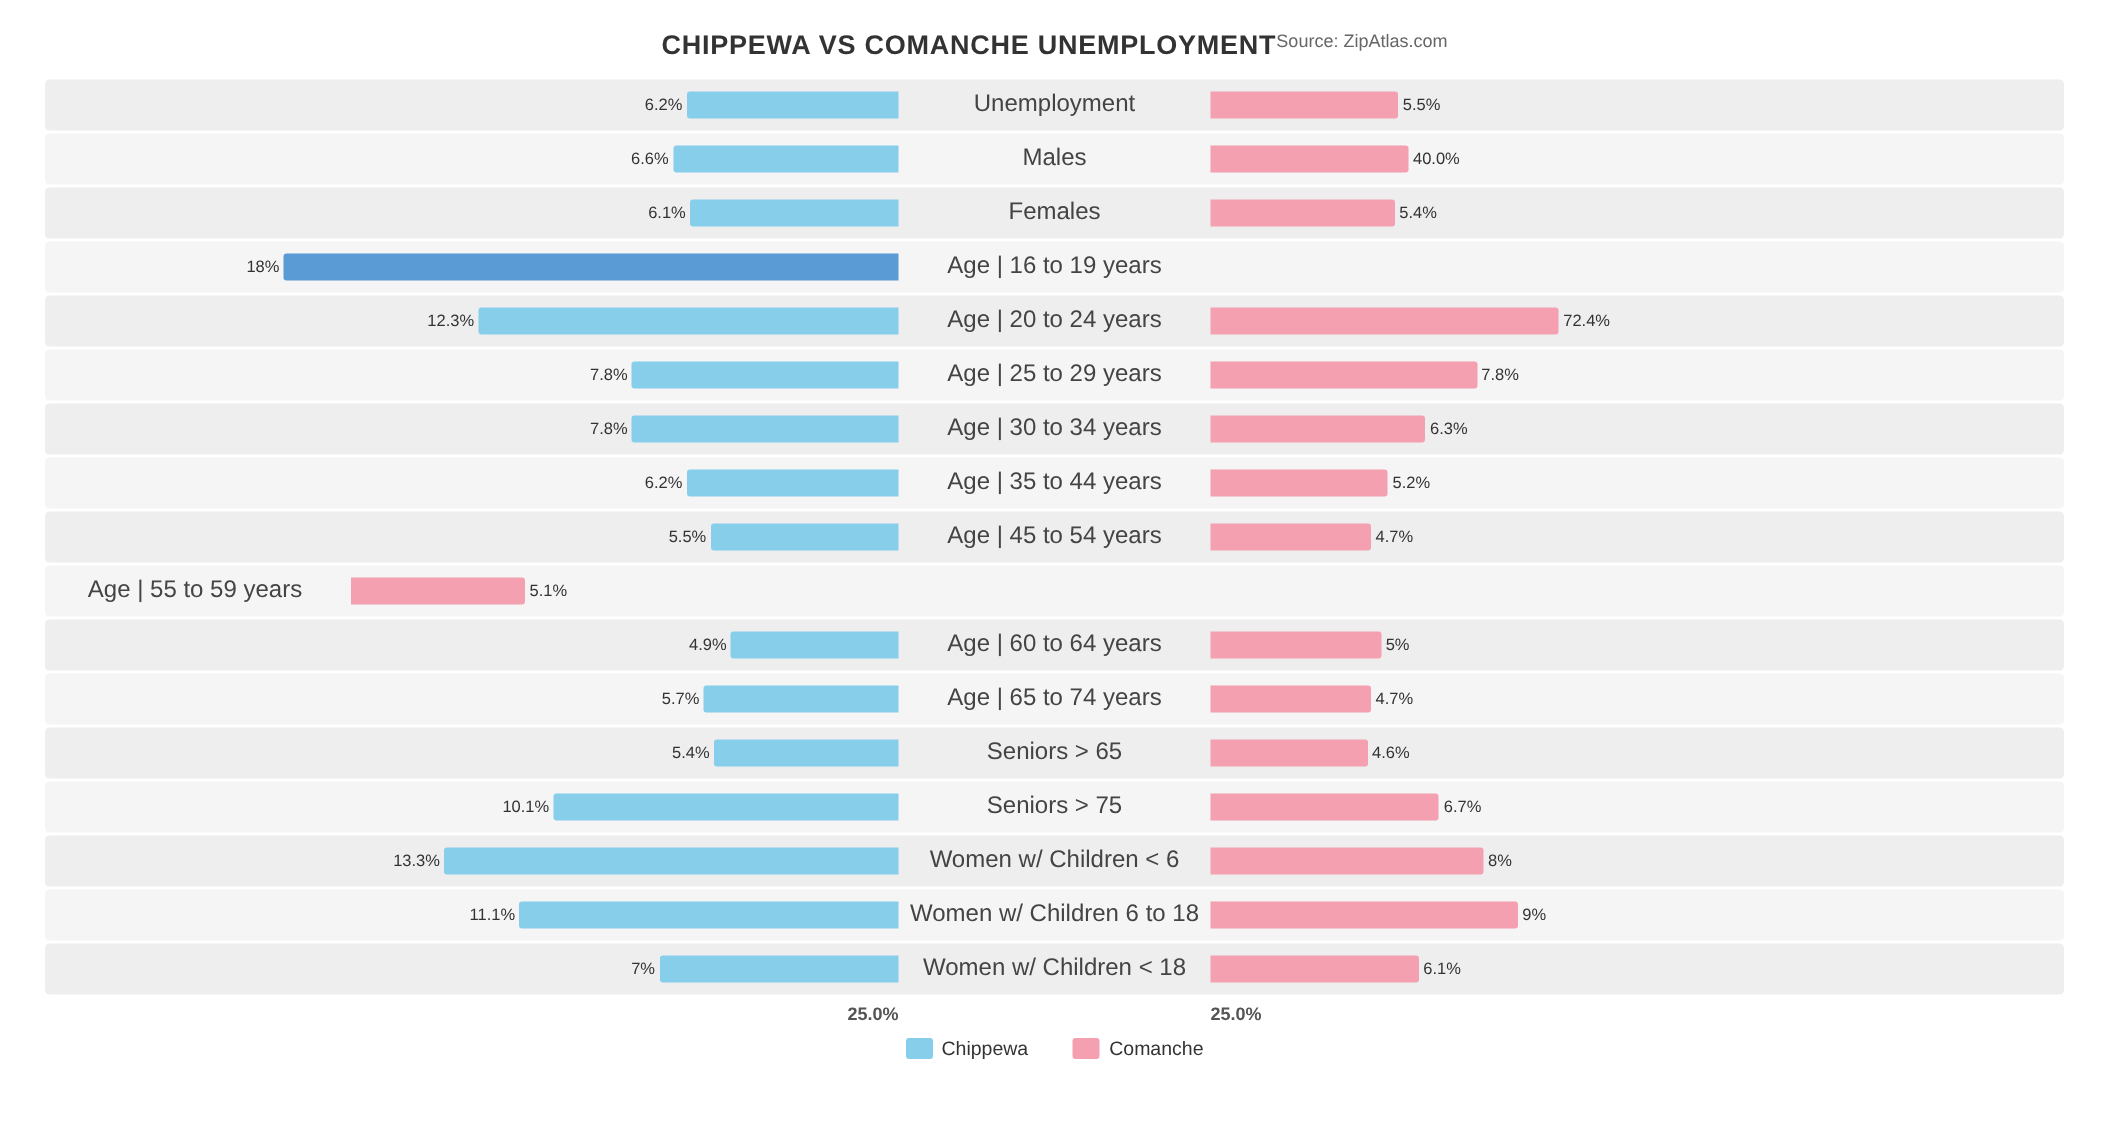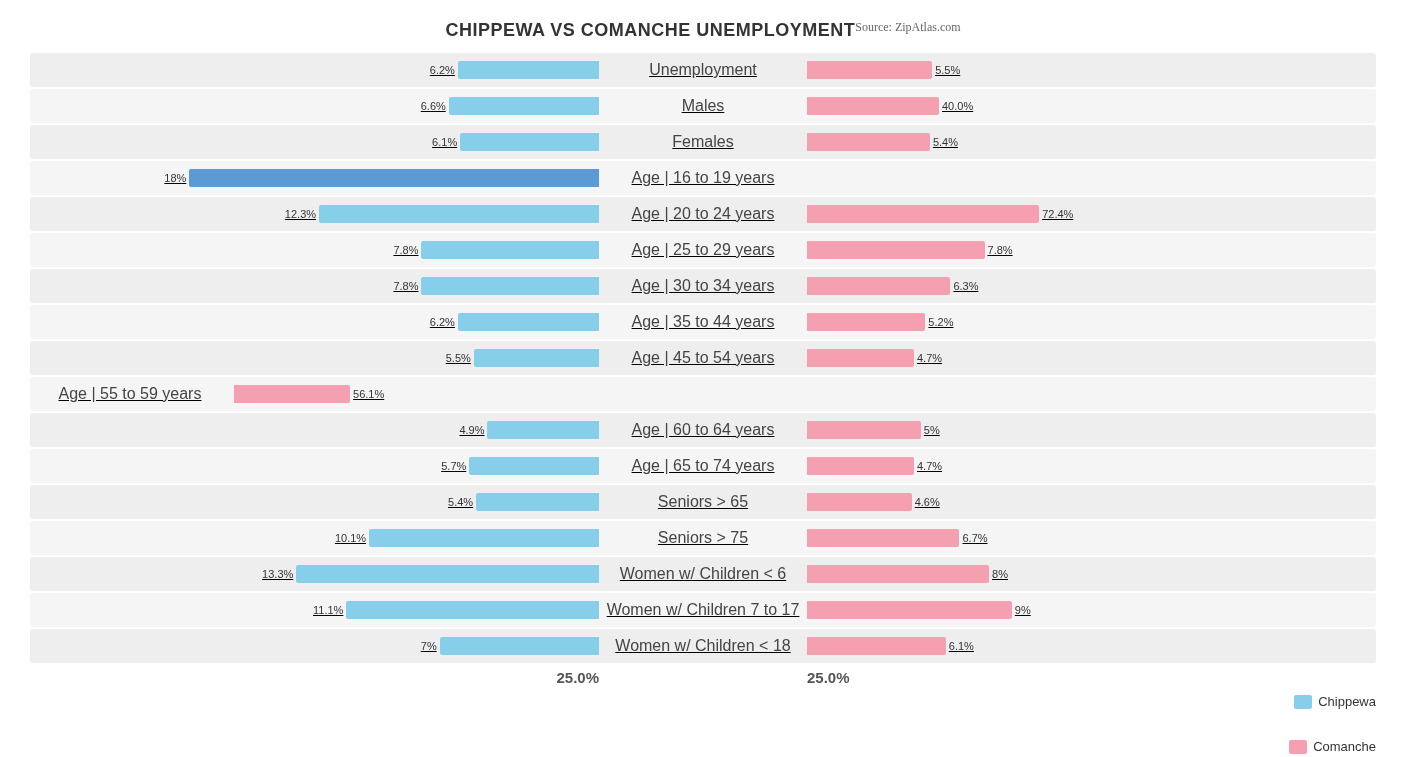"Source: ZipAtlas.com" .source-text { font-family: Liberation Serif, serif -> none }
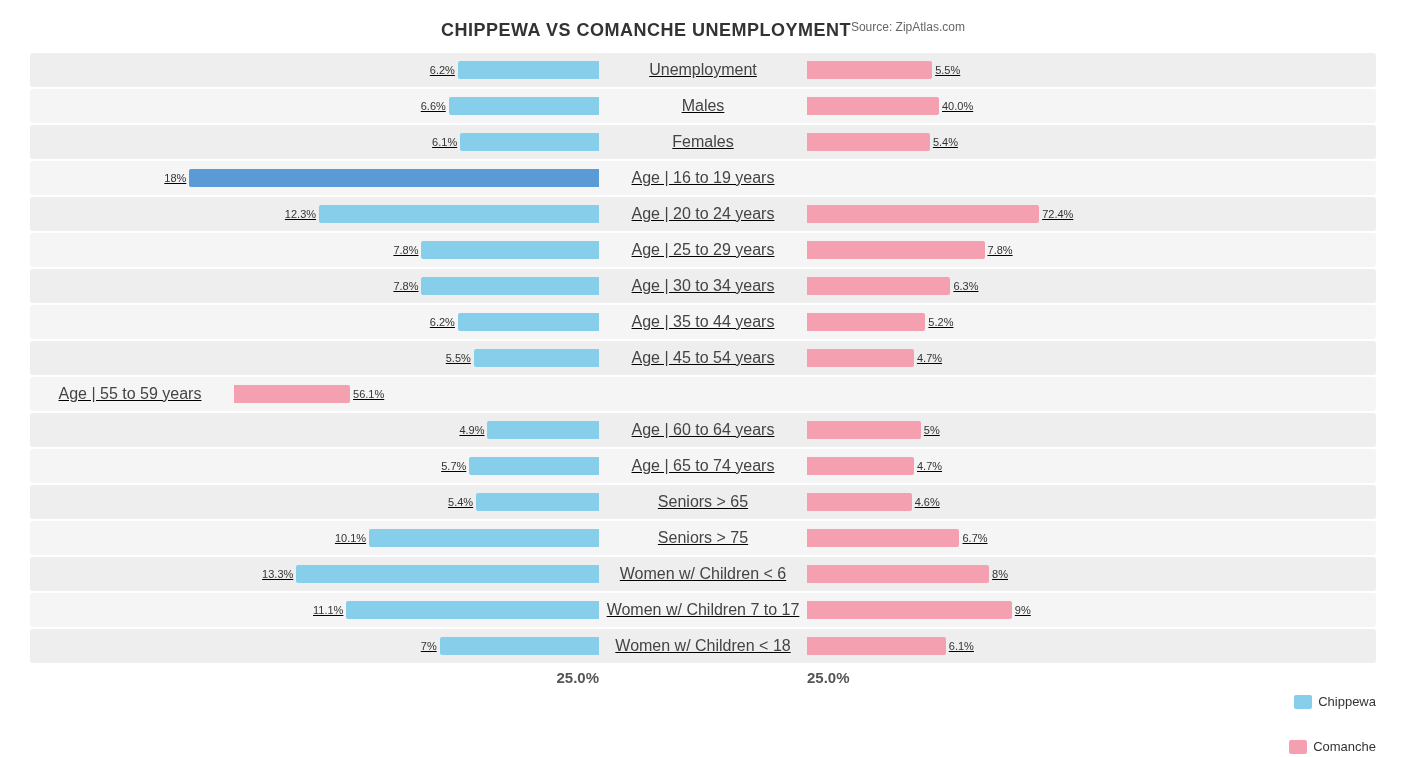"6.2%" .chart-area { text-decoration: underline -> none }
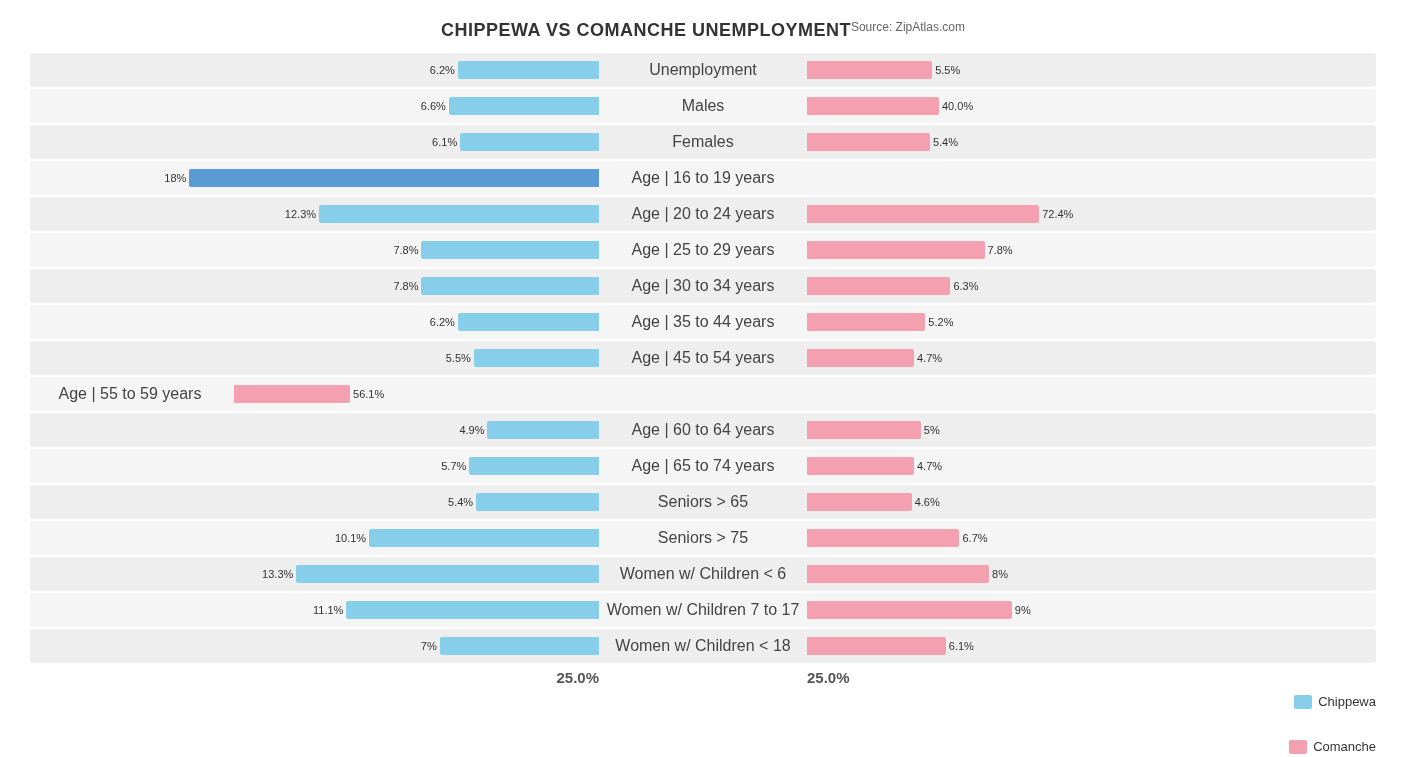"56.1%" span.val-right { text: 56.1% -> 5.1% }
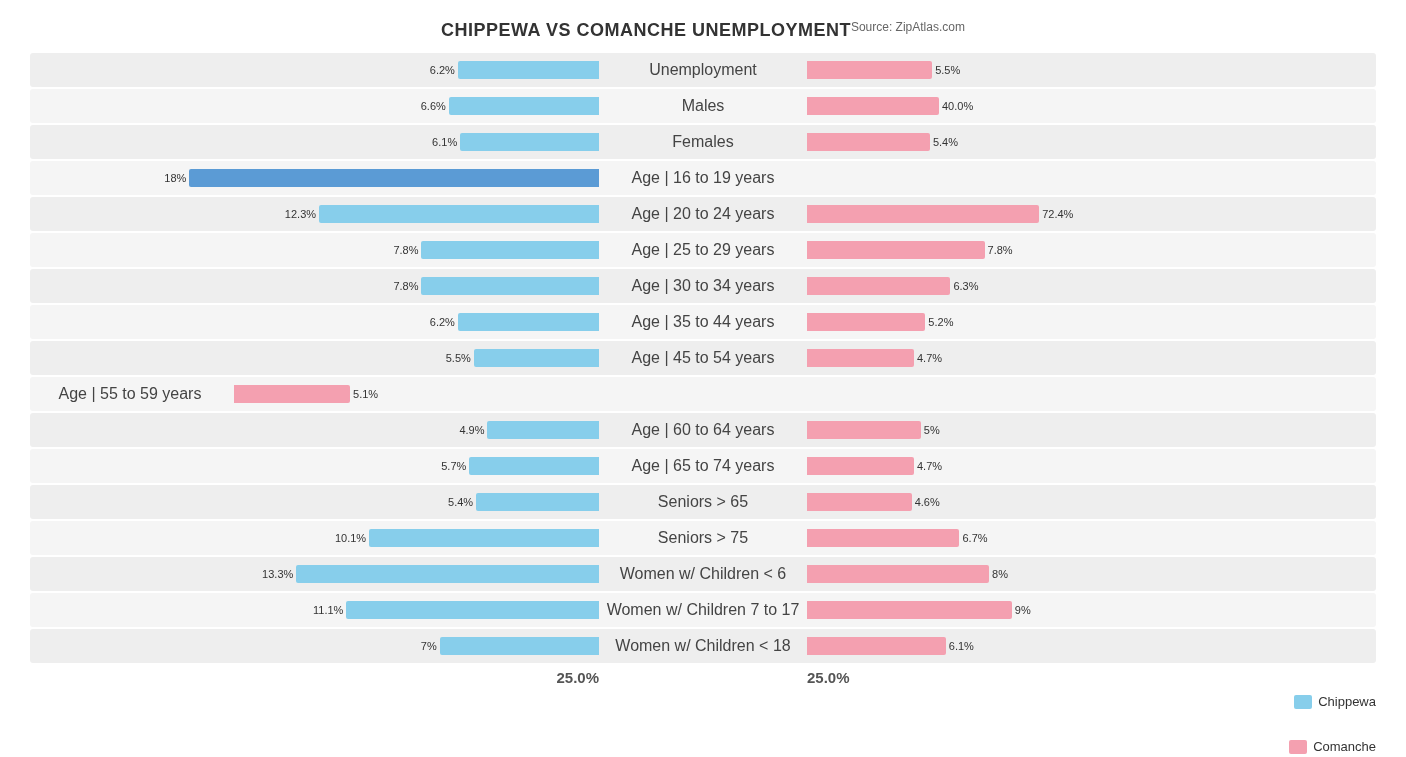"Women w/ Children 7 to" div.label-center { text: 7 to 17 -> 6 to 18 }
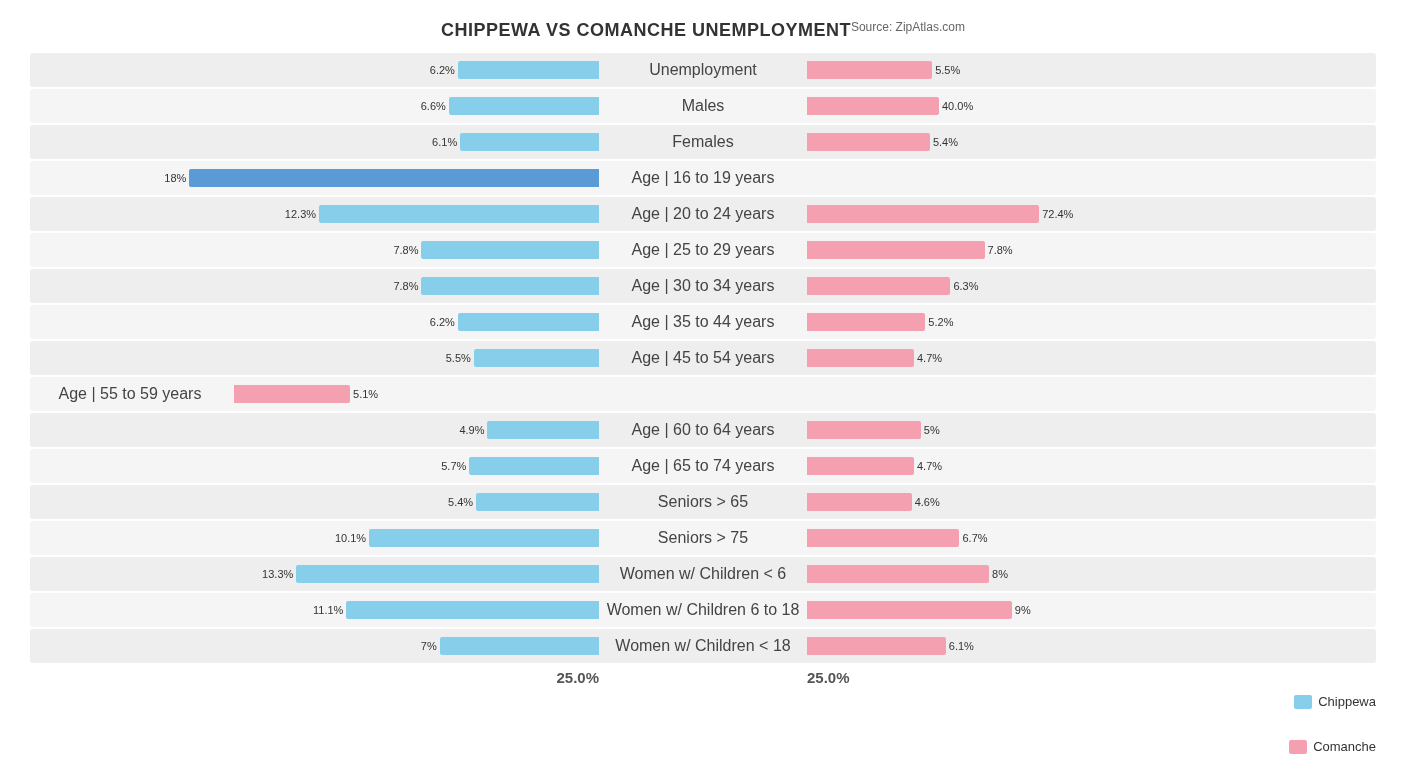"25.0%" .axis-label { font-size: 15px -> 12px }
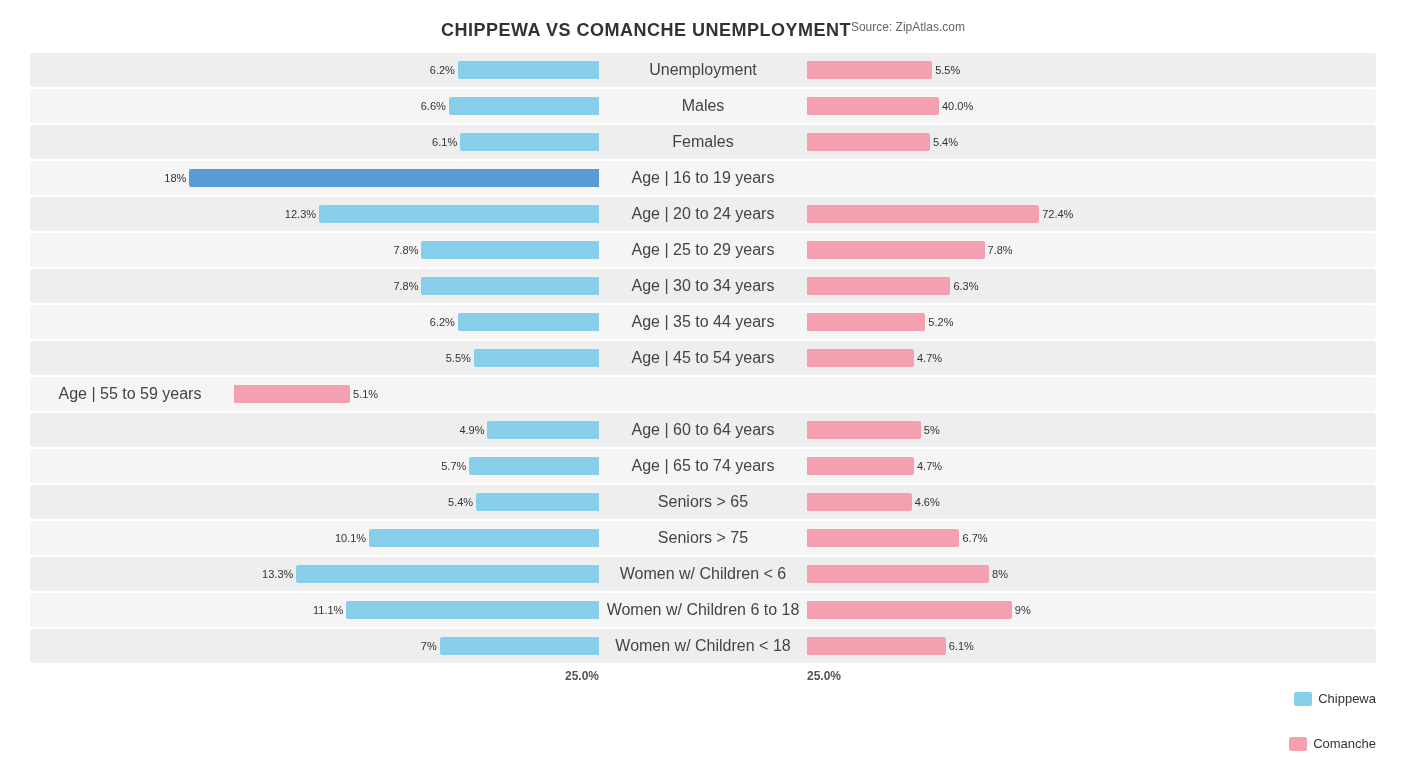"Chippewa" .legend { align-items: flex-end -> flex-start; flex-direction: column -> none }
